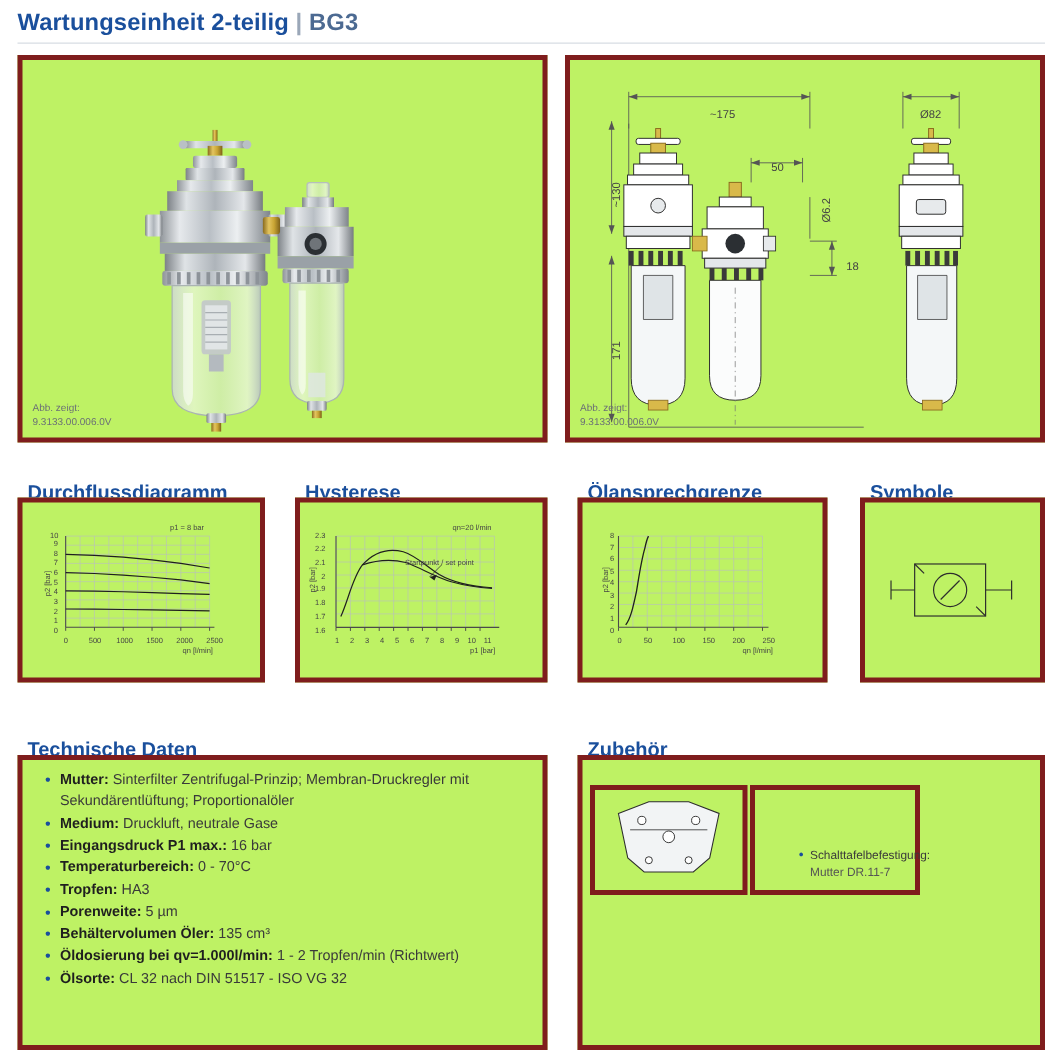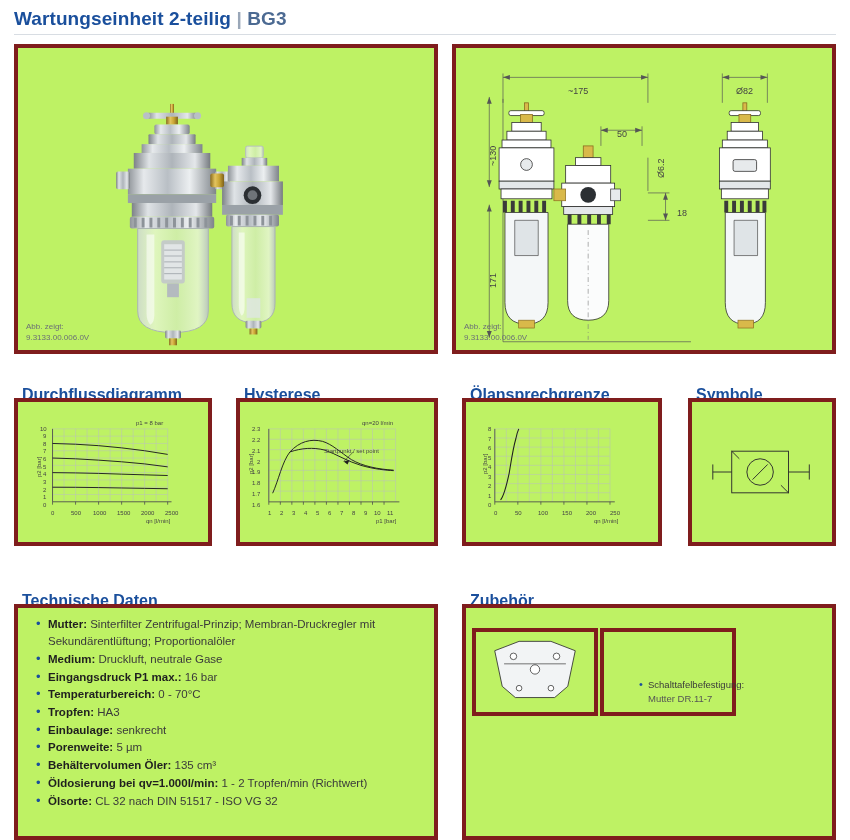"Einbaulage: senkrecht" li { html: <li><b>Einbaulage:</b> <span>senkrecht</span></li> -> none }
